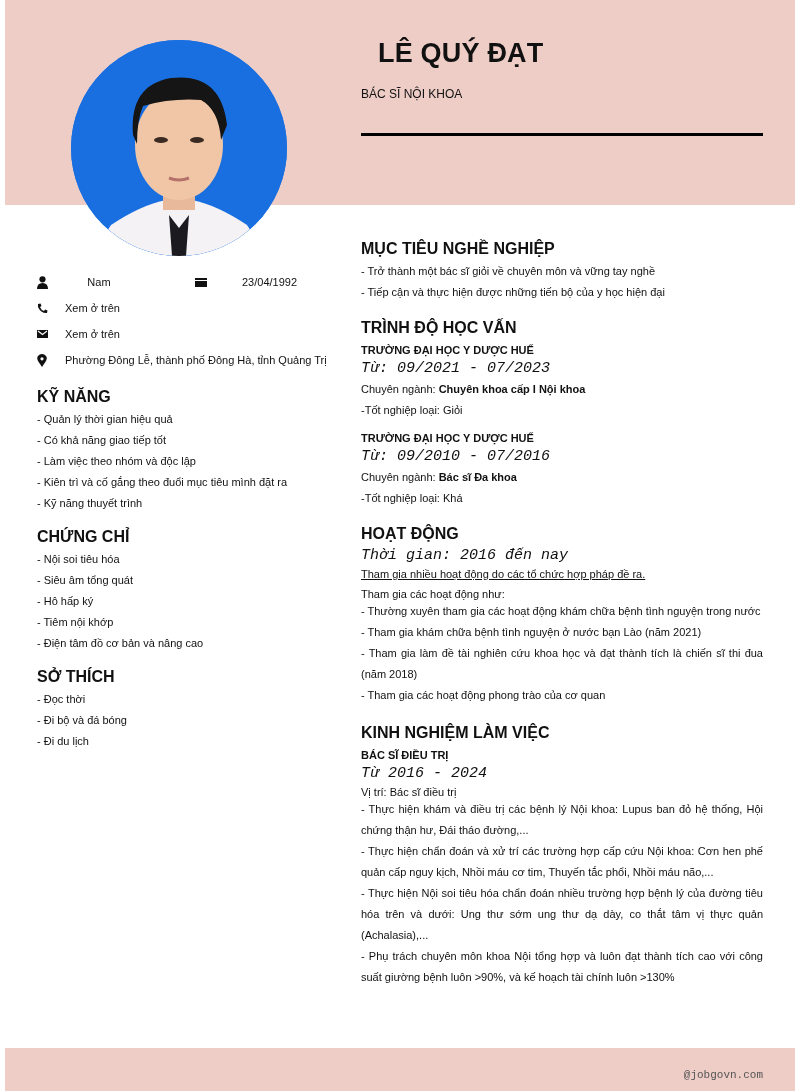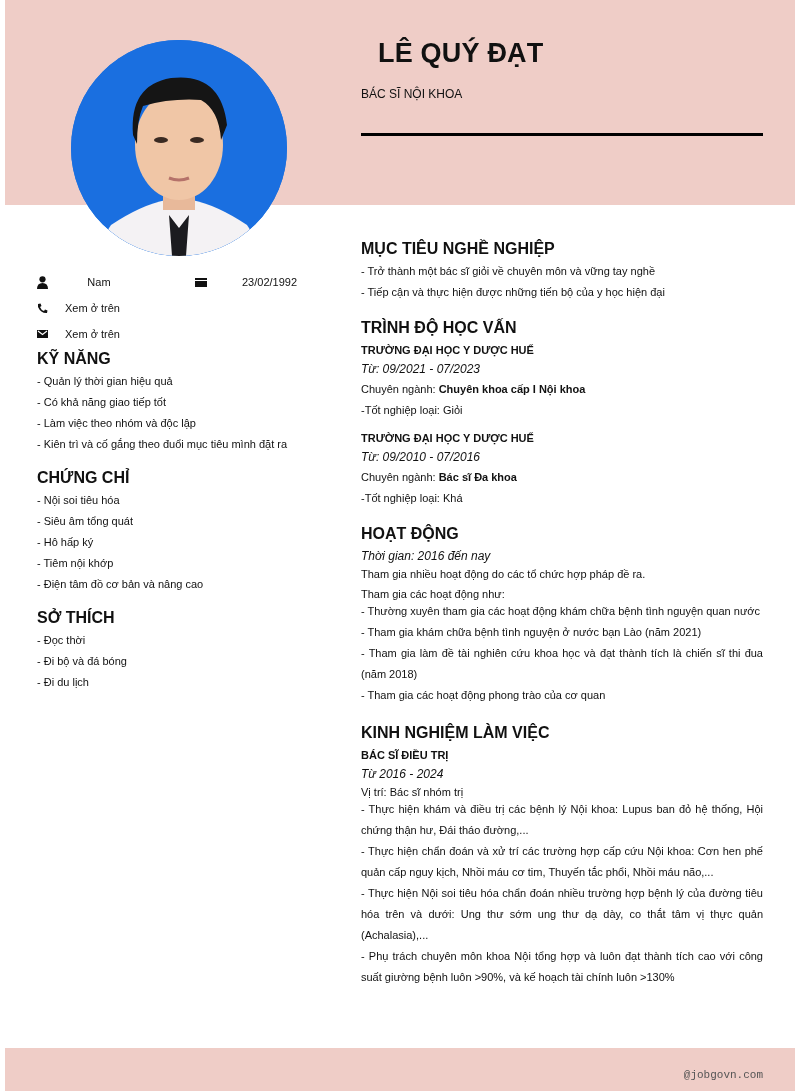"23/02/1992" span.info-text { text: 23/02/1992 -> 23/04/1992 }
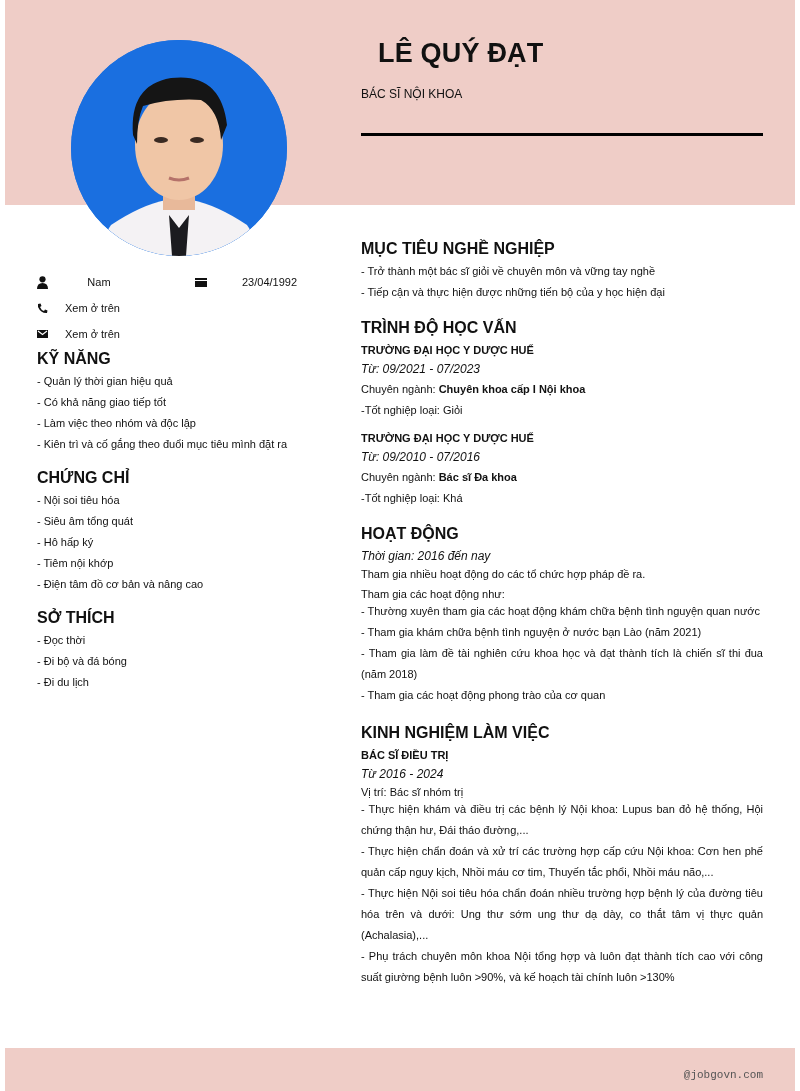"Phường Đông Lễ, thành phố" div.info-row { html: none -> <div> <span> <svg> <path></path> <circle></circle> </svg> </span> <span>Phường Đông Lễ, thành phố Đông Hà, tỉnh Quảng Trị</span> </div> }
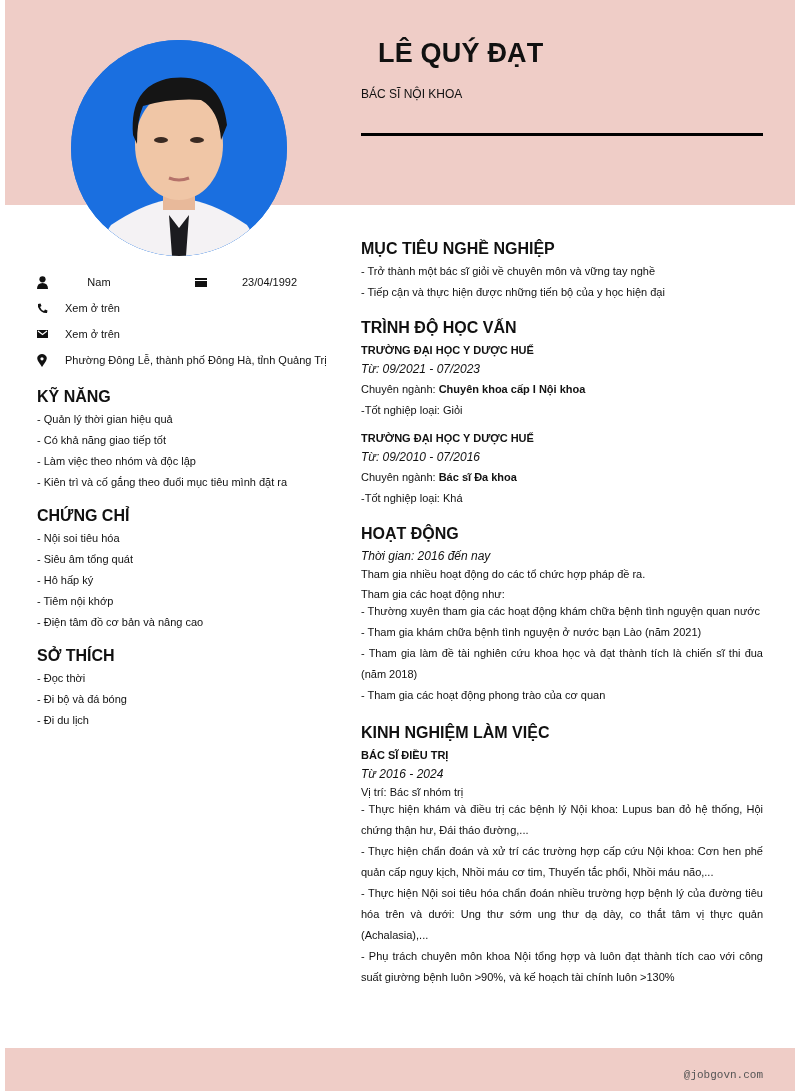"Từ: 09/2021 - 07/2023" .r-italic { font-family: none -> Liberation Mono, monospace; font-size: 12px -> 15px }
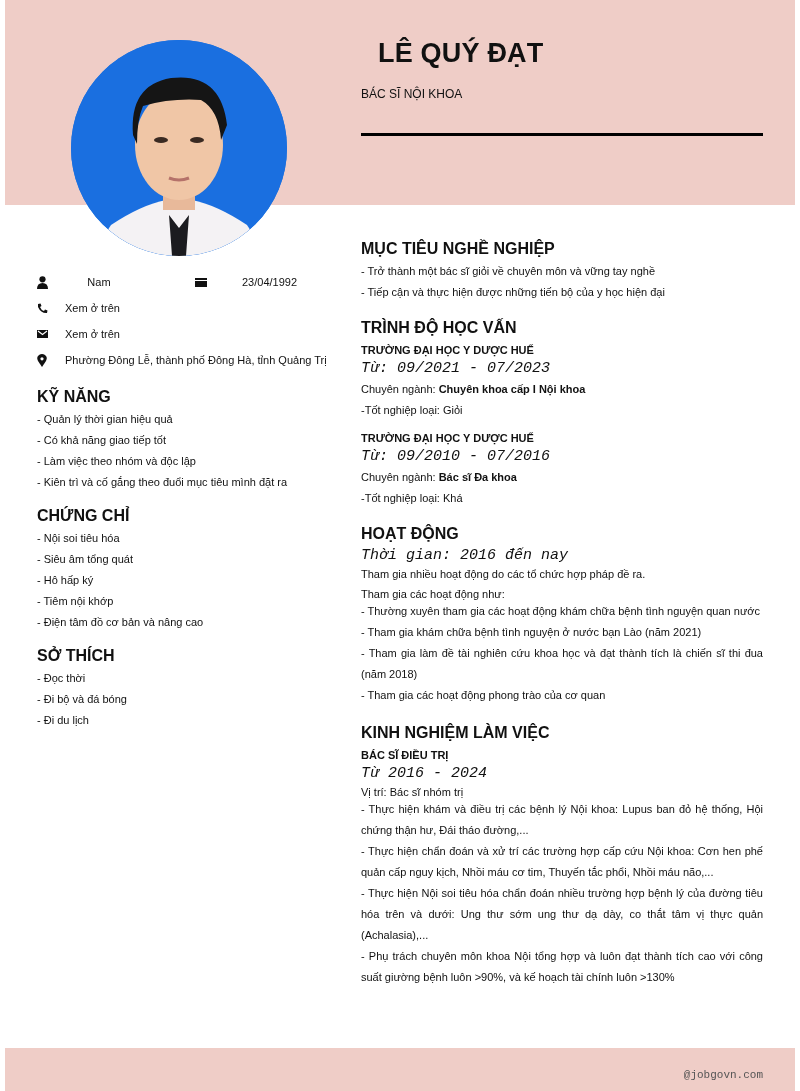"- Kỹ năng thuyết trình" div.list-item { html: none -> <div>- Kỹ năng thuyết trình</div> }
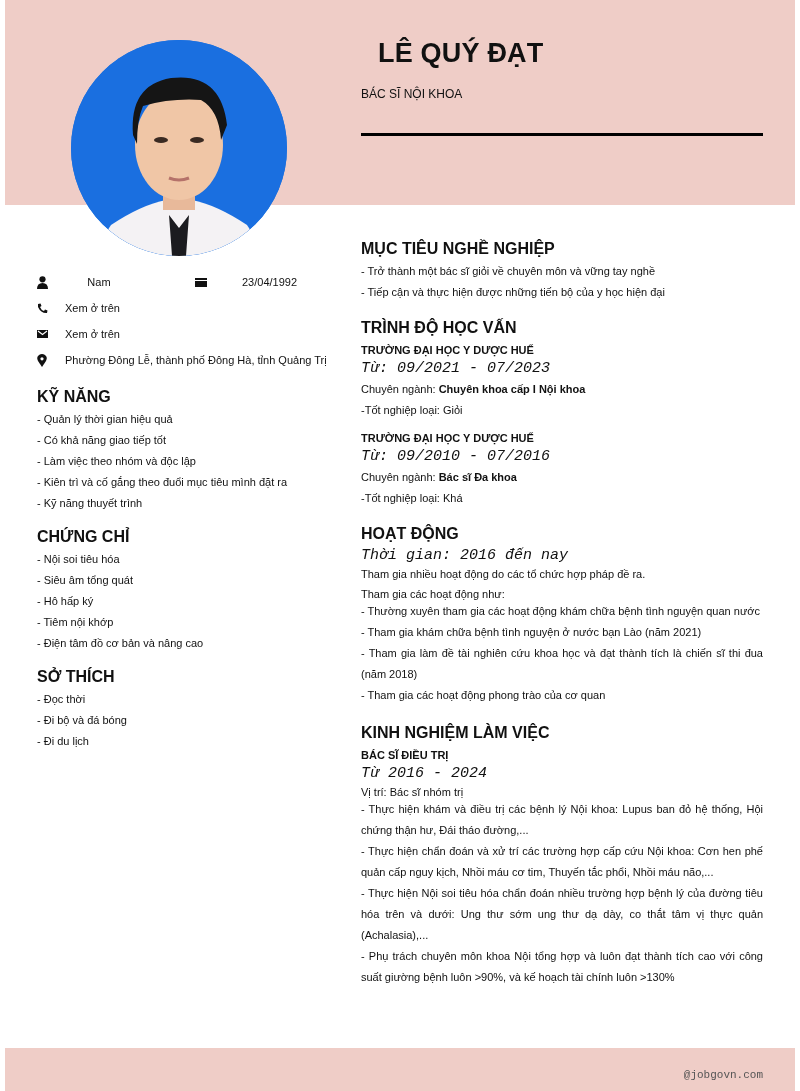"Tham gia nhiều hoạt động" div.r-line { text-decoration: none -> underline }
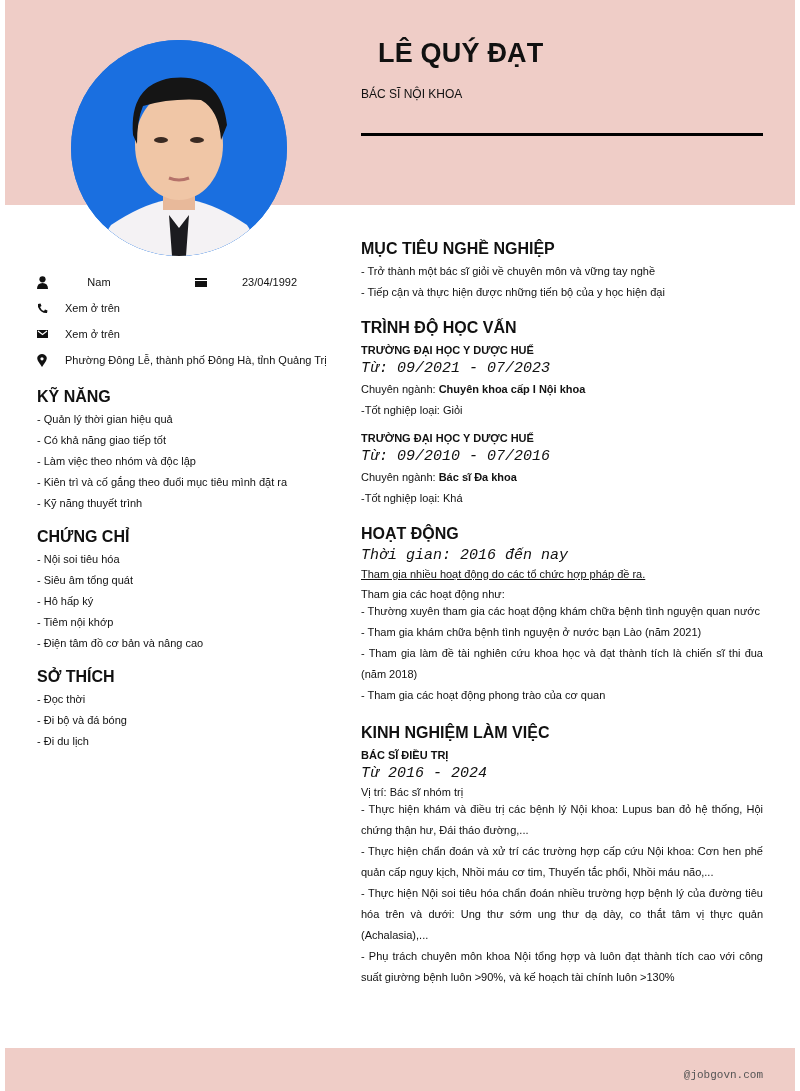"- Thường xuyên tham gia" div.r-just { text: quan -> trong }
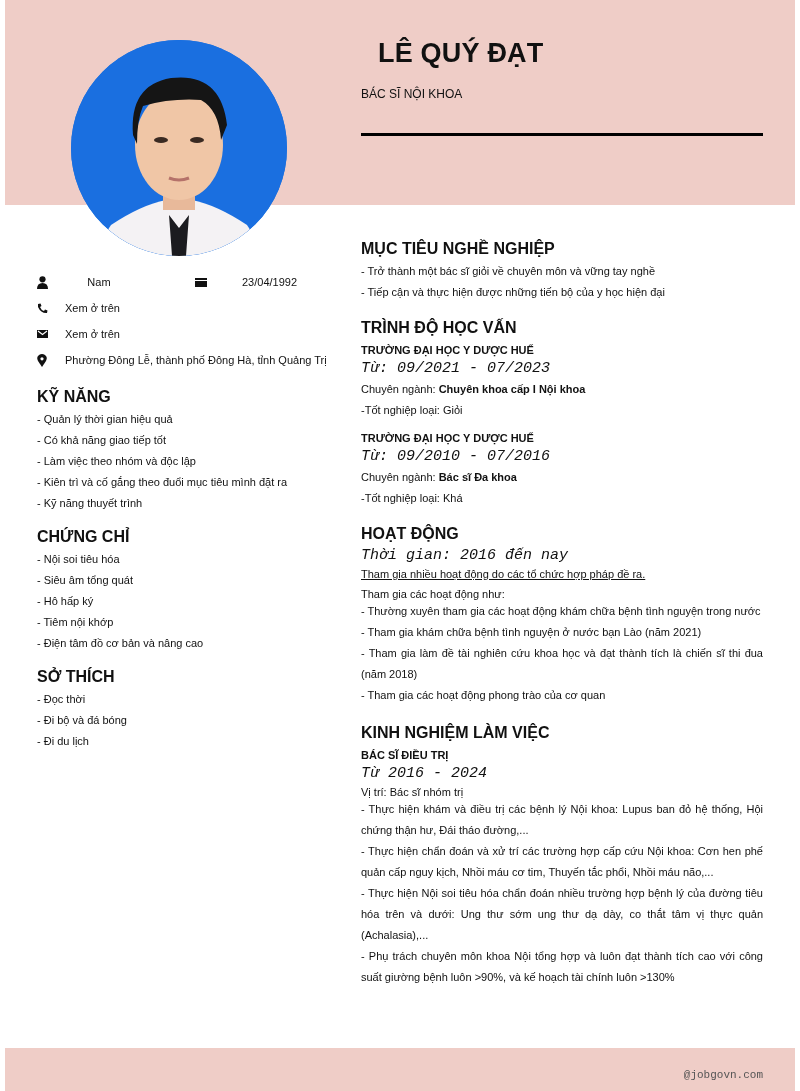"Vị trí: Bác sĩ nhóm" div.r-line { text: nhóm -> điều }
